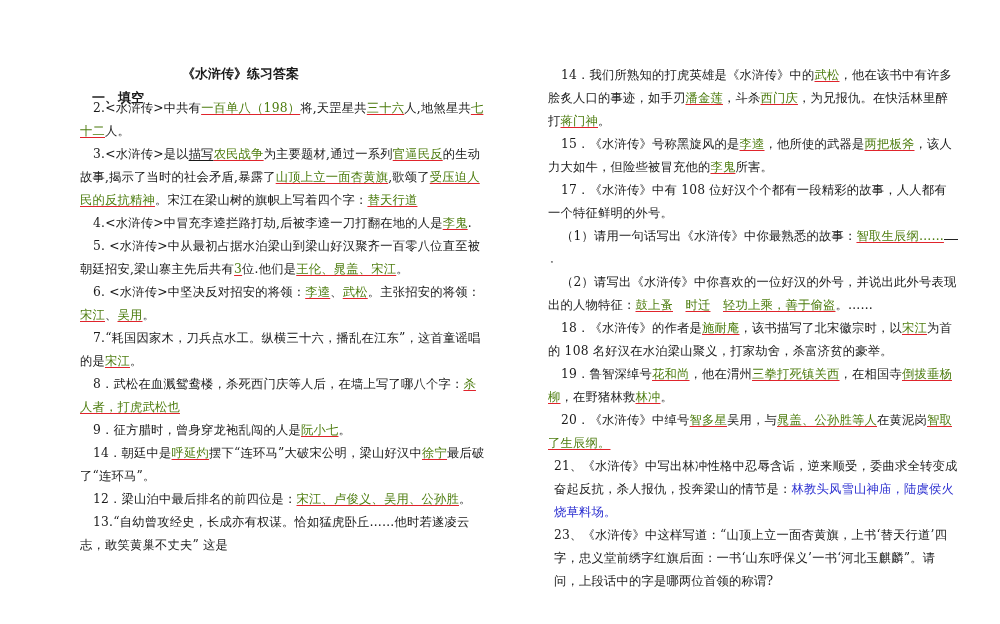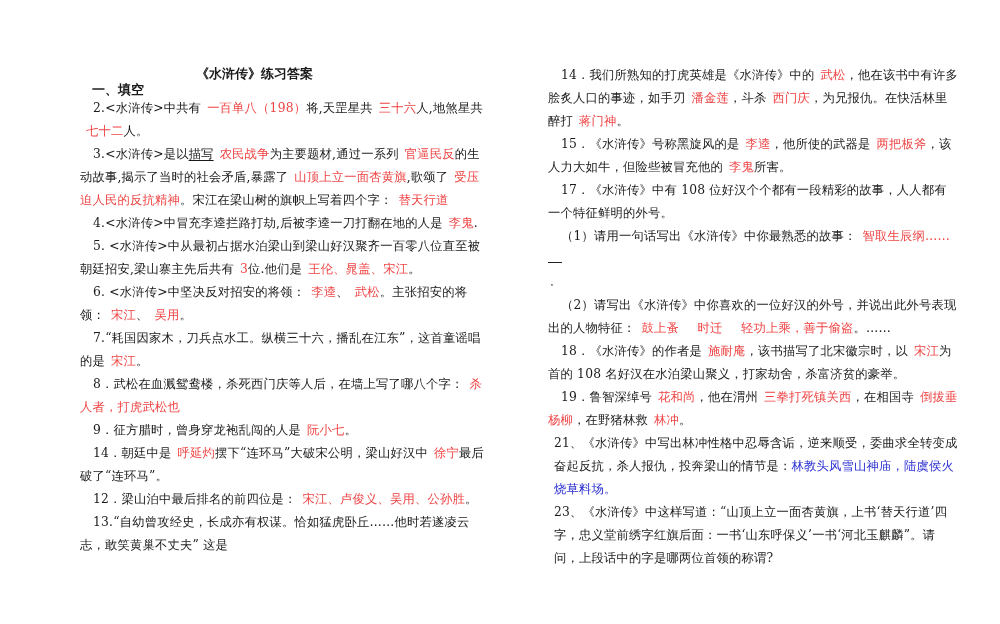"《水浒传》练习答案" .title { left: 196px -> 182px }
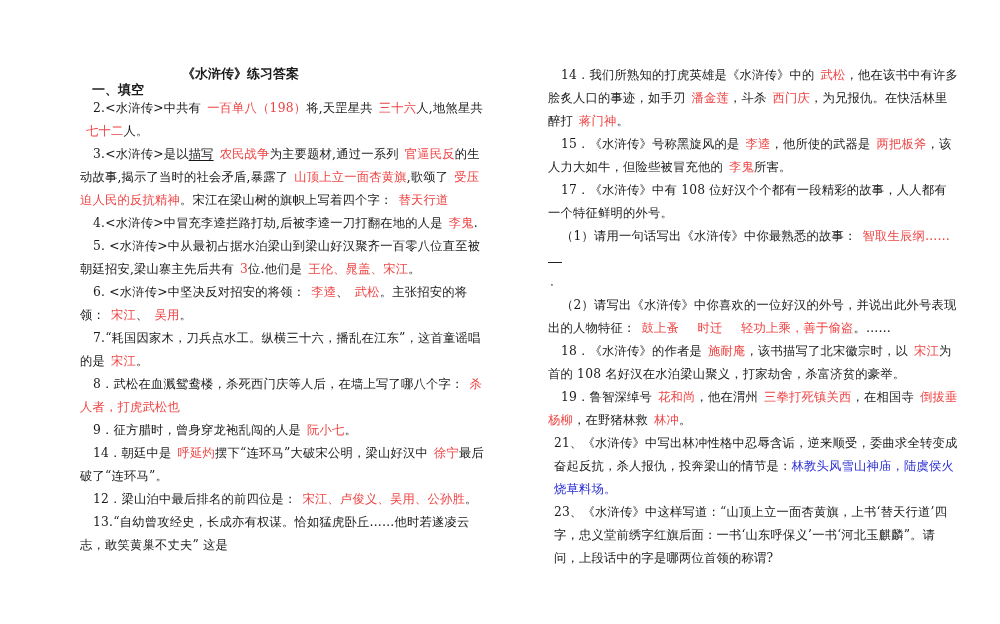"武松" .ans { color: #ef4444 -> #4d7c0f; margin-left: 6px -> none; text-decoration: none -> underline }
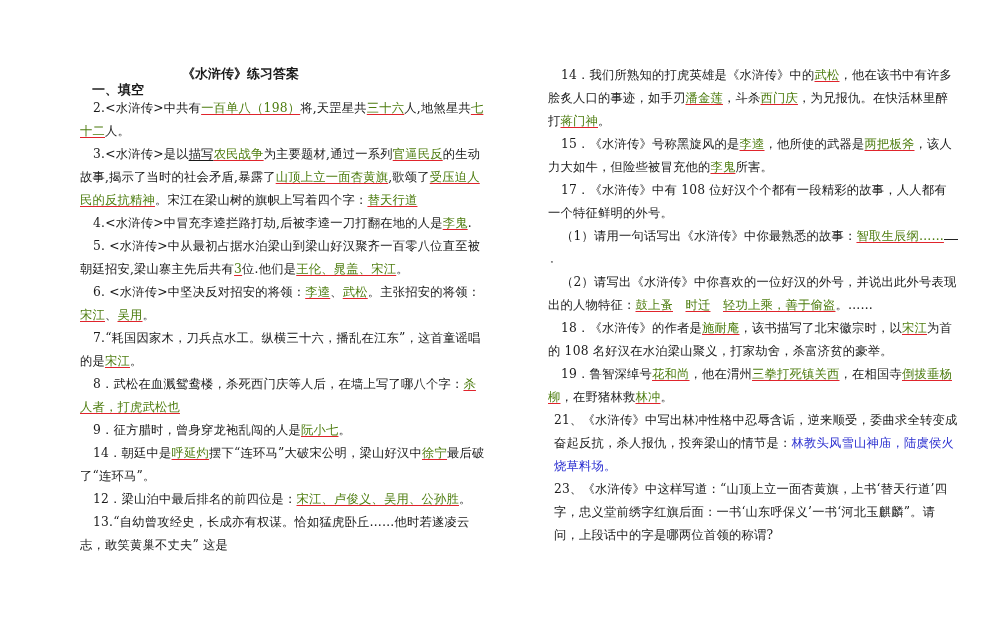"一、填空" .section { top: 80px -> 88px }
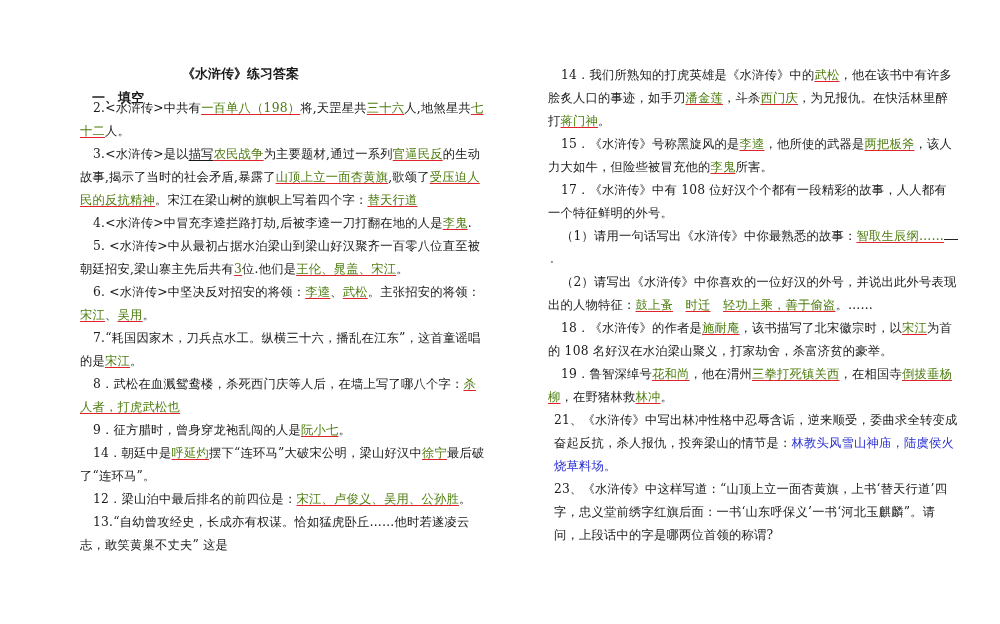"20．《水浒传》中绰号智多星吴用，与晁盖、公孙胜等人在黄泥岗智取了生辰纲。" p.p { html: none -> <p><span>20．《水浒传》中绰号</span><span>智多星</span><span>吴用，与</span><span>晁盖、公孙胜等人</span><span>在黄泥岗</span><span>智取了生辰纲。</span></p> }
